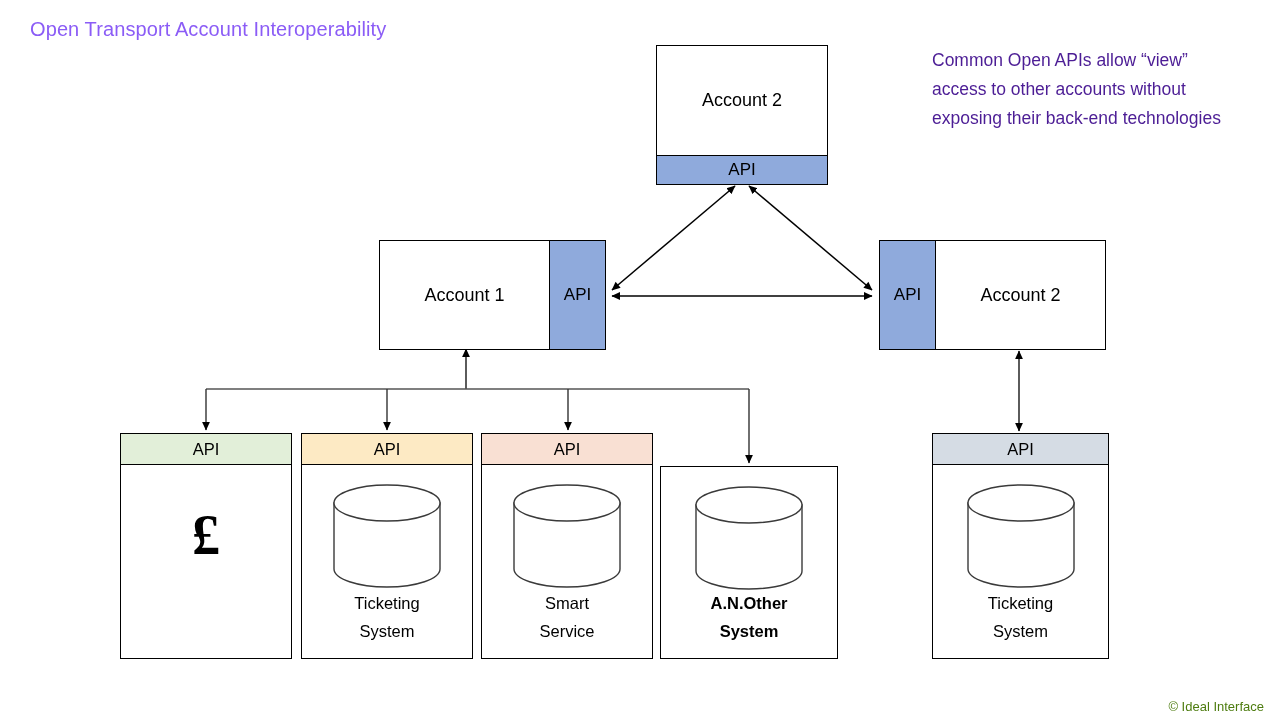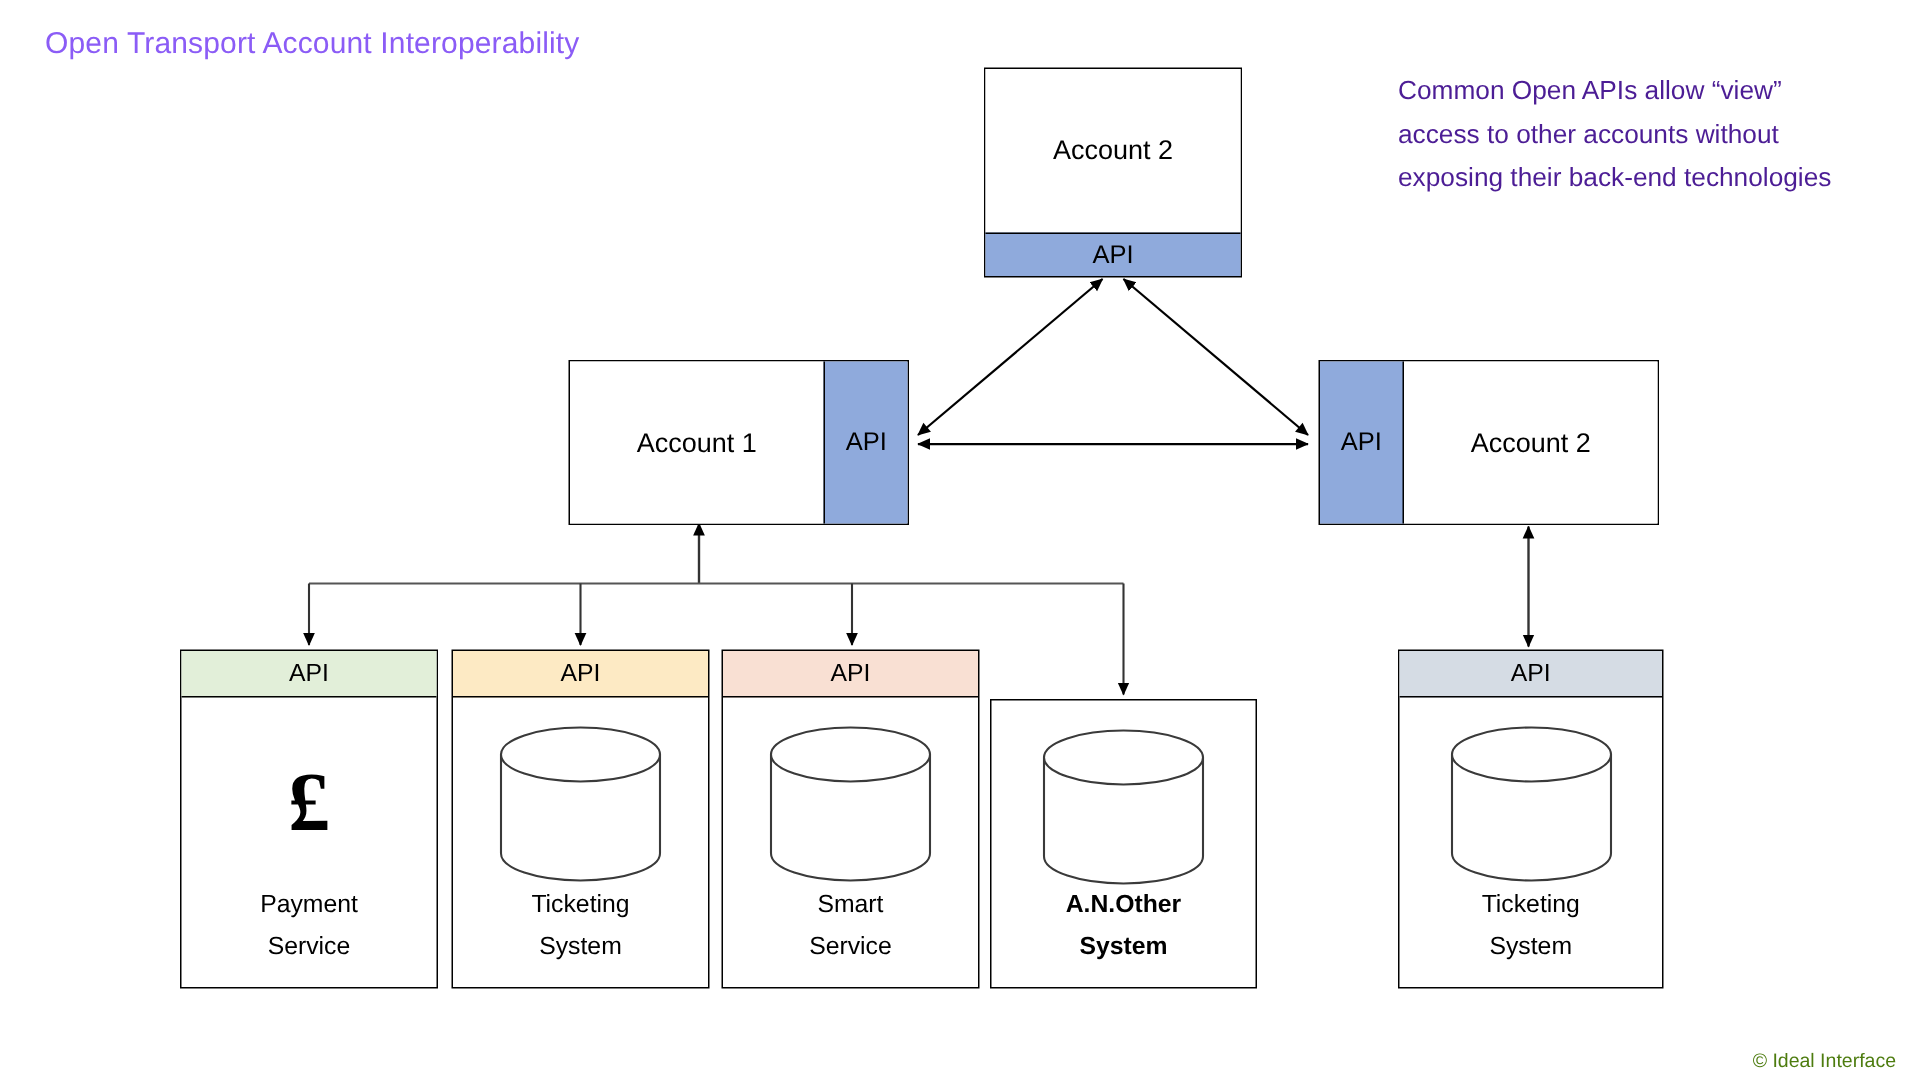"Payment" div.svc-label { html: <div>Payment Service</div> -> none }
